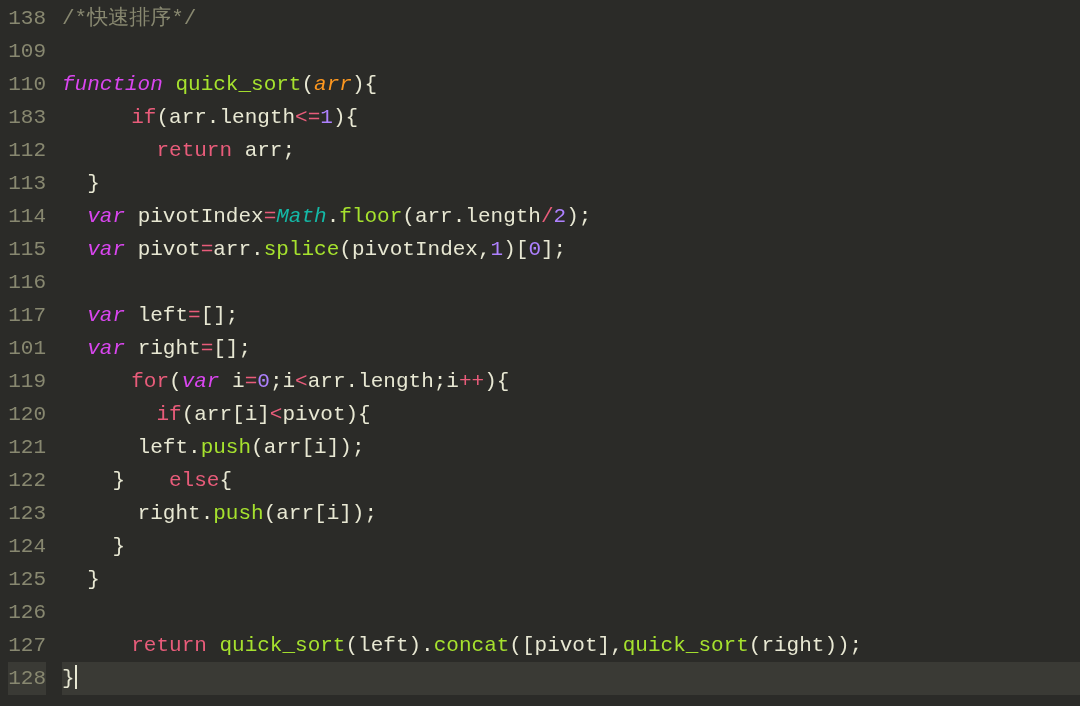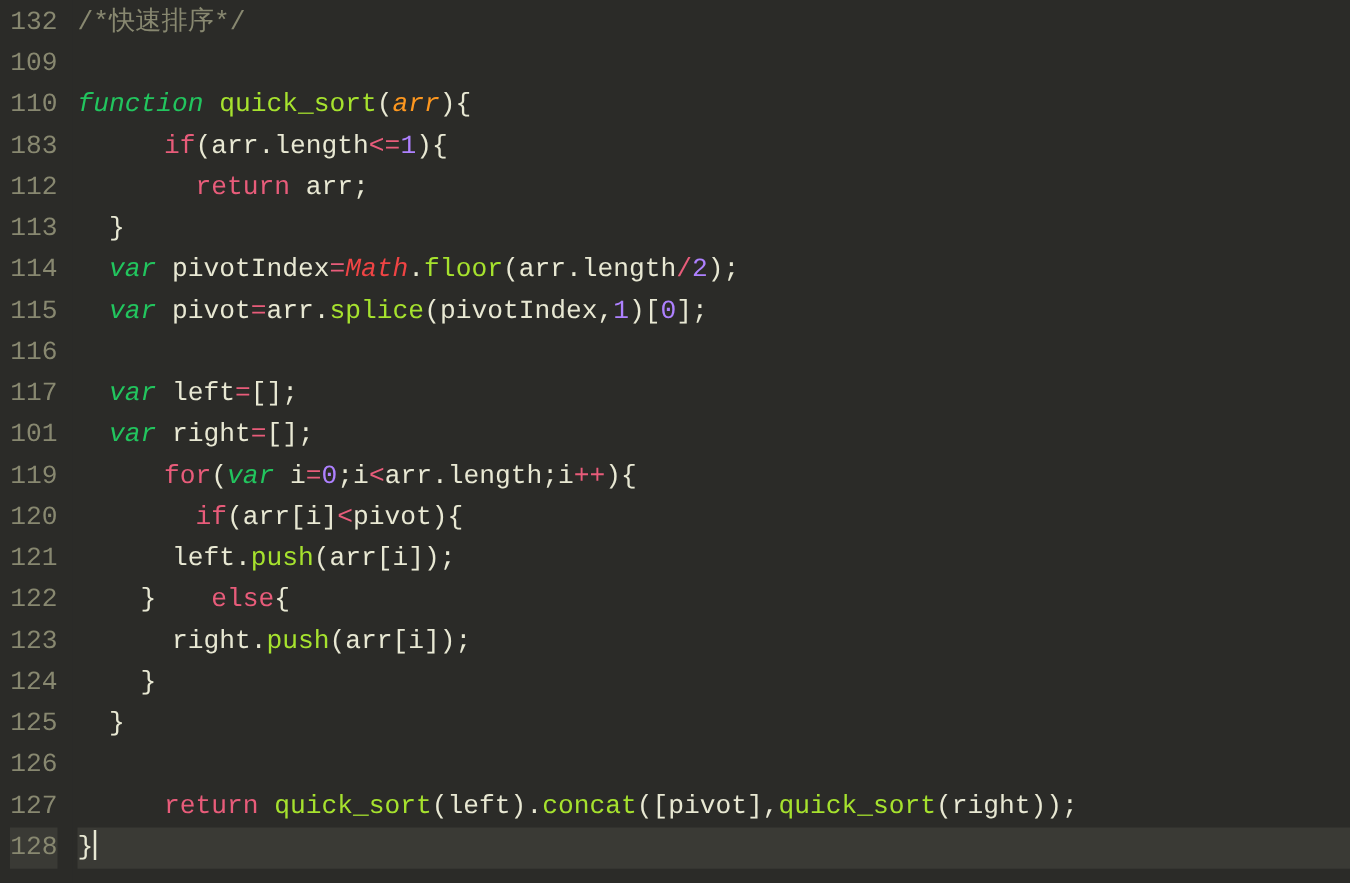"132" div { text: 132 -> 138 }
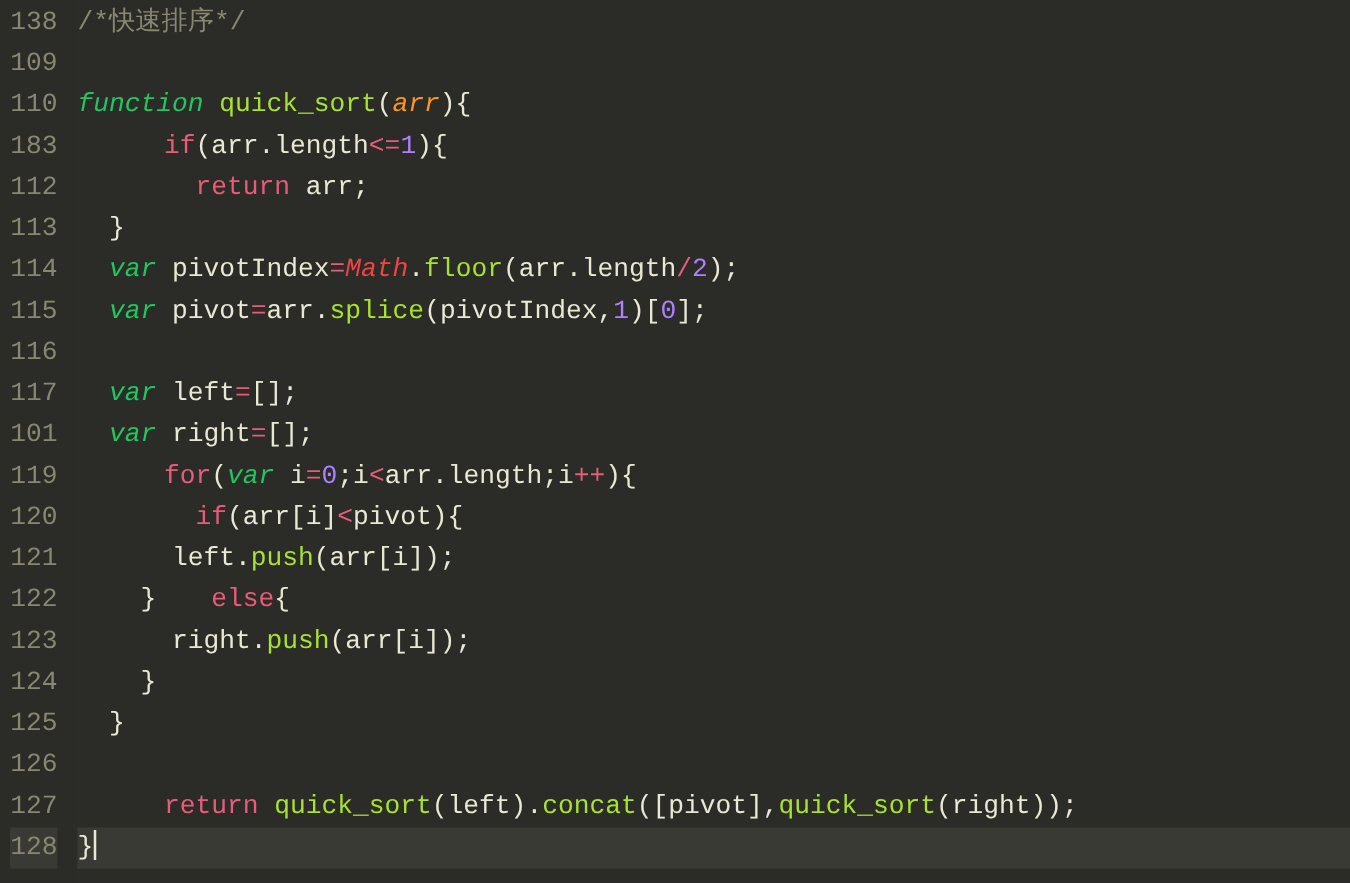"function" .storage { color: #22c55e -> #d946ef }
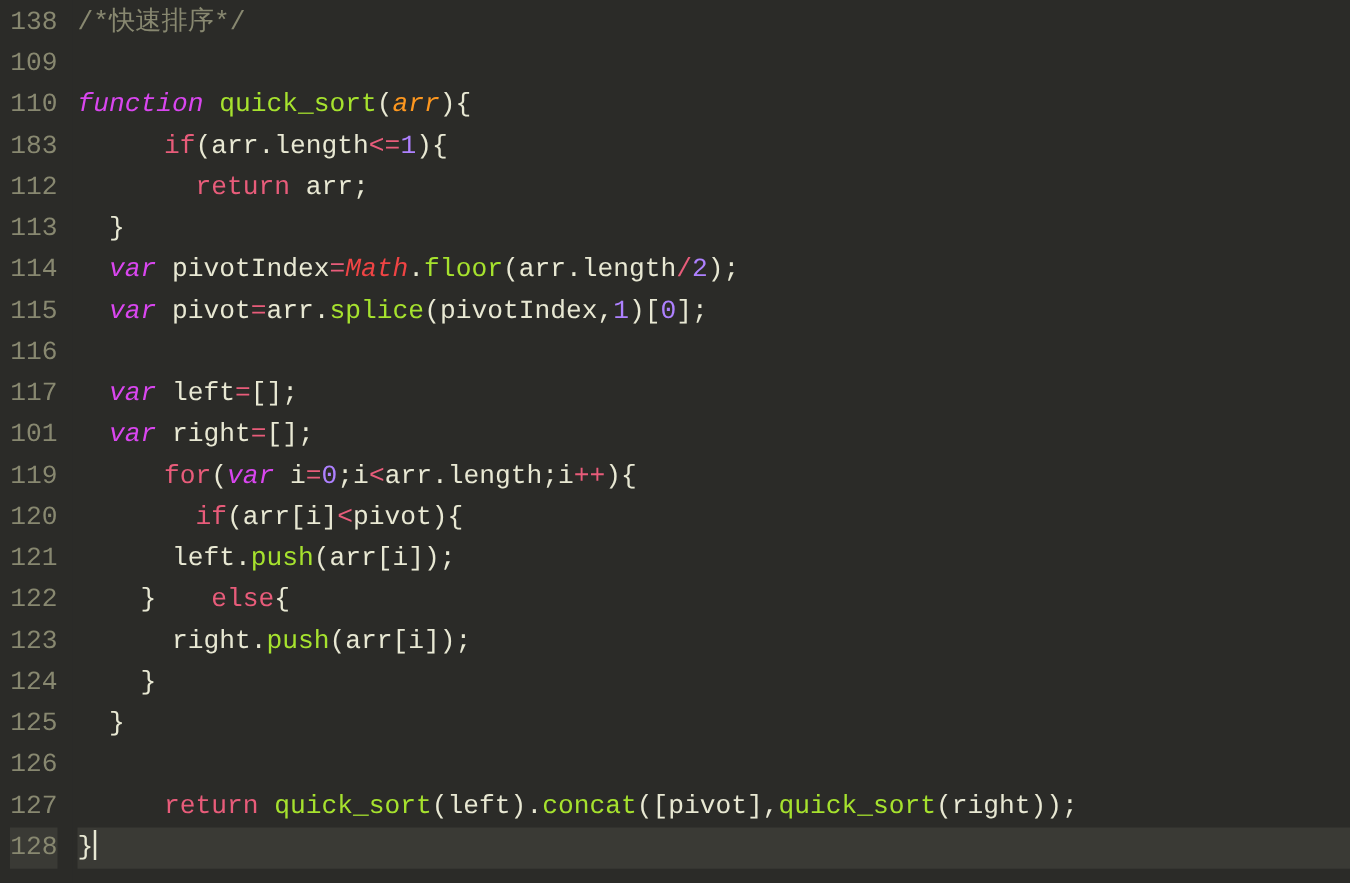"Math" .supportc { color: #ef4444 -> #14b8a6 }
